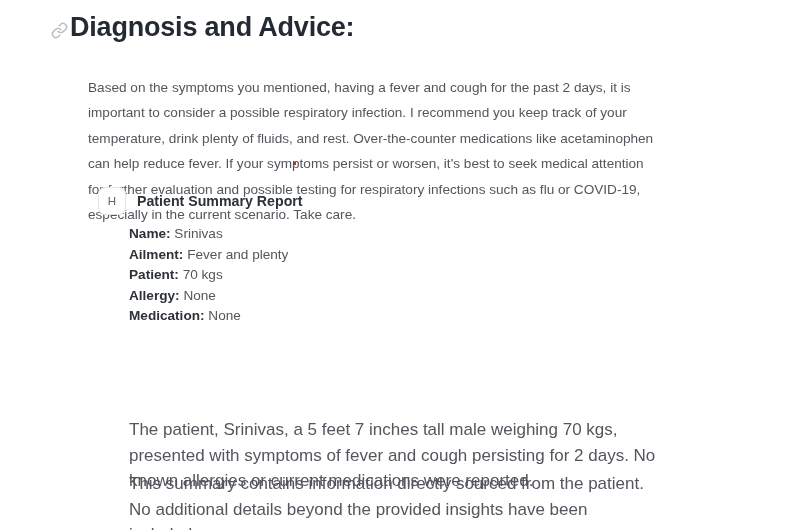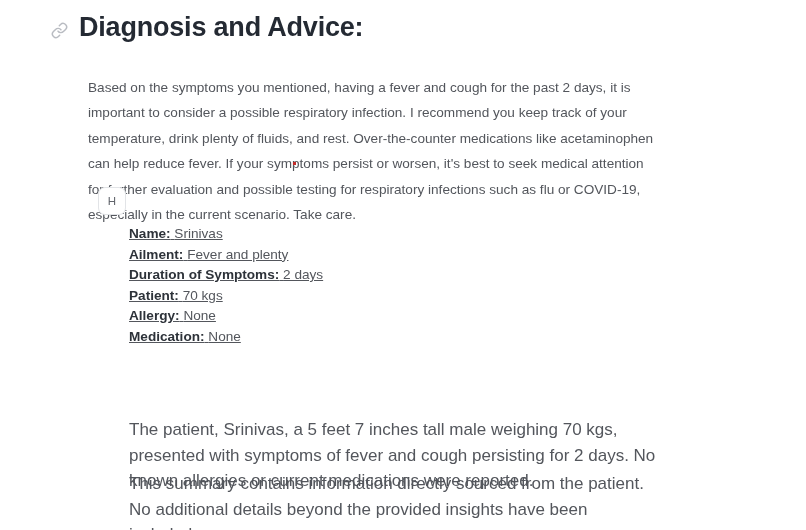"Diagnosis and Advice:" .heading-row { gap: 9px -> none }
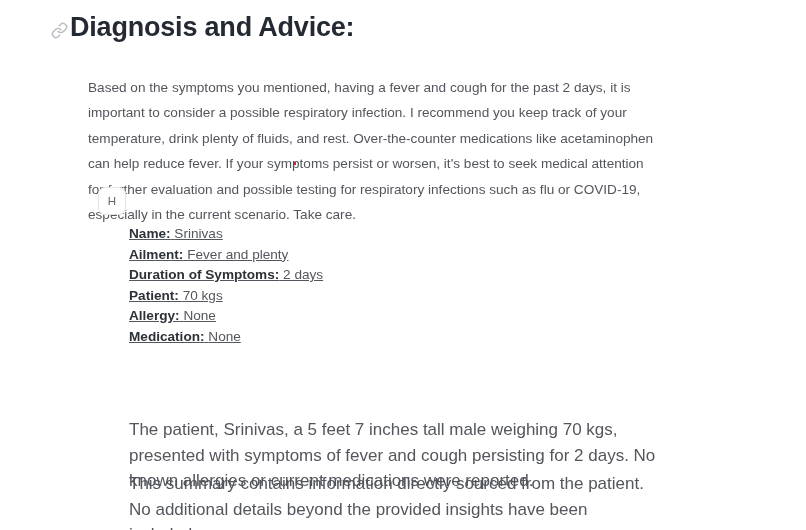"Patient Summary Report" span.report-title { html: none -> <span>Patient Summary Report</span> }
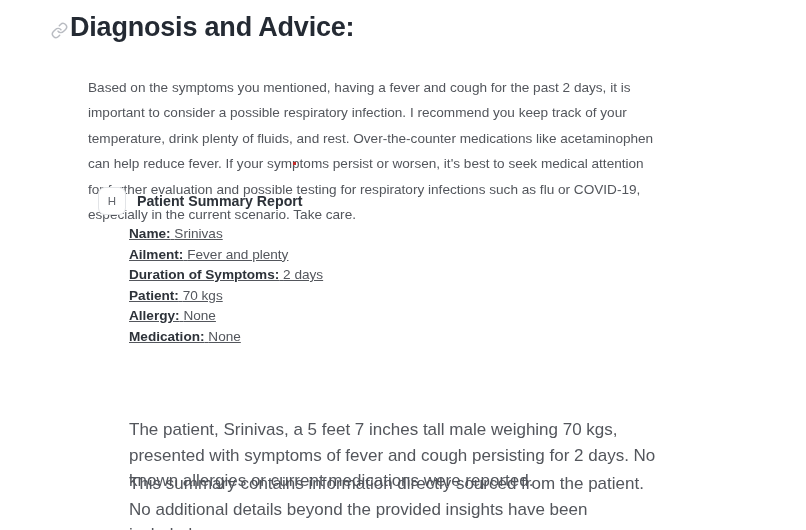"Name: Srinivas" .detail-row { text-decoration: underline -> none }
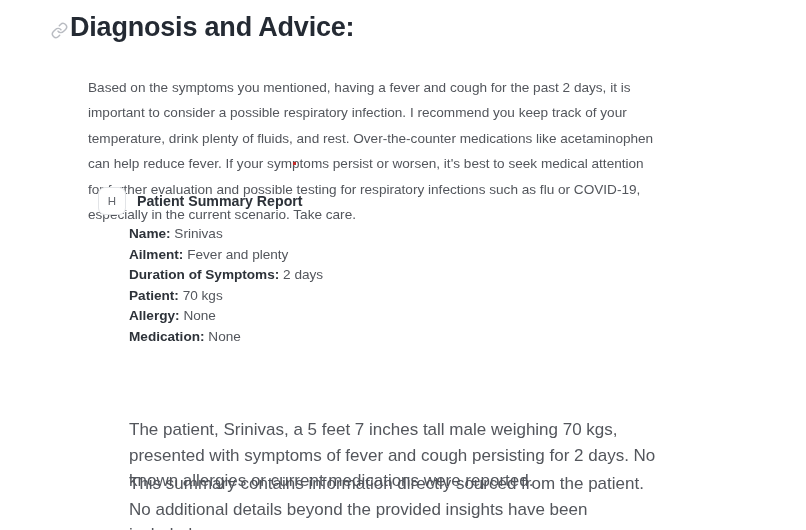"Duration of Symptoms: 2 days" div.detail-row { html: <div> <span>Duration of Symptoms:</span> <span>2 days</span> </div> -> none }
